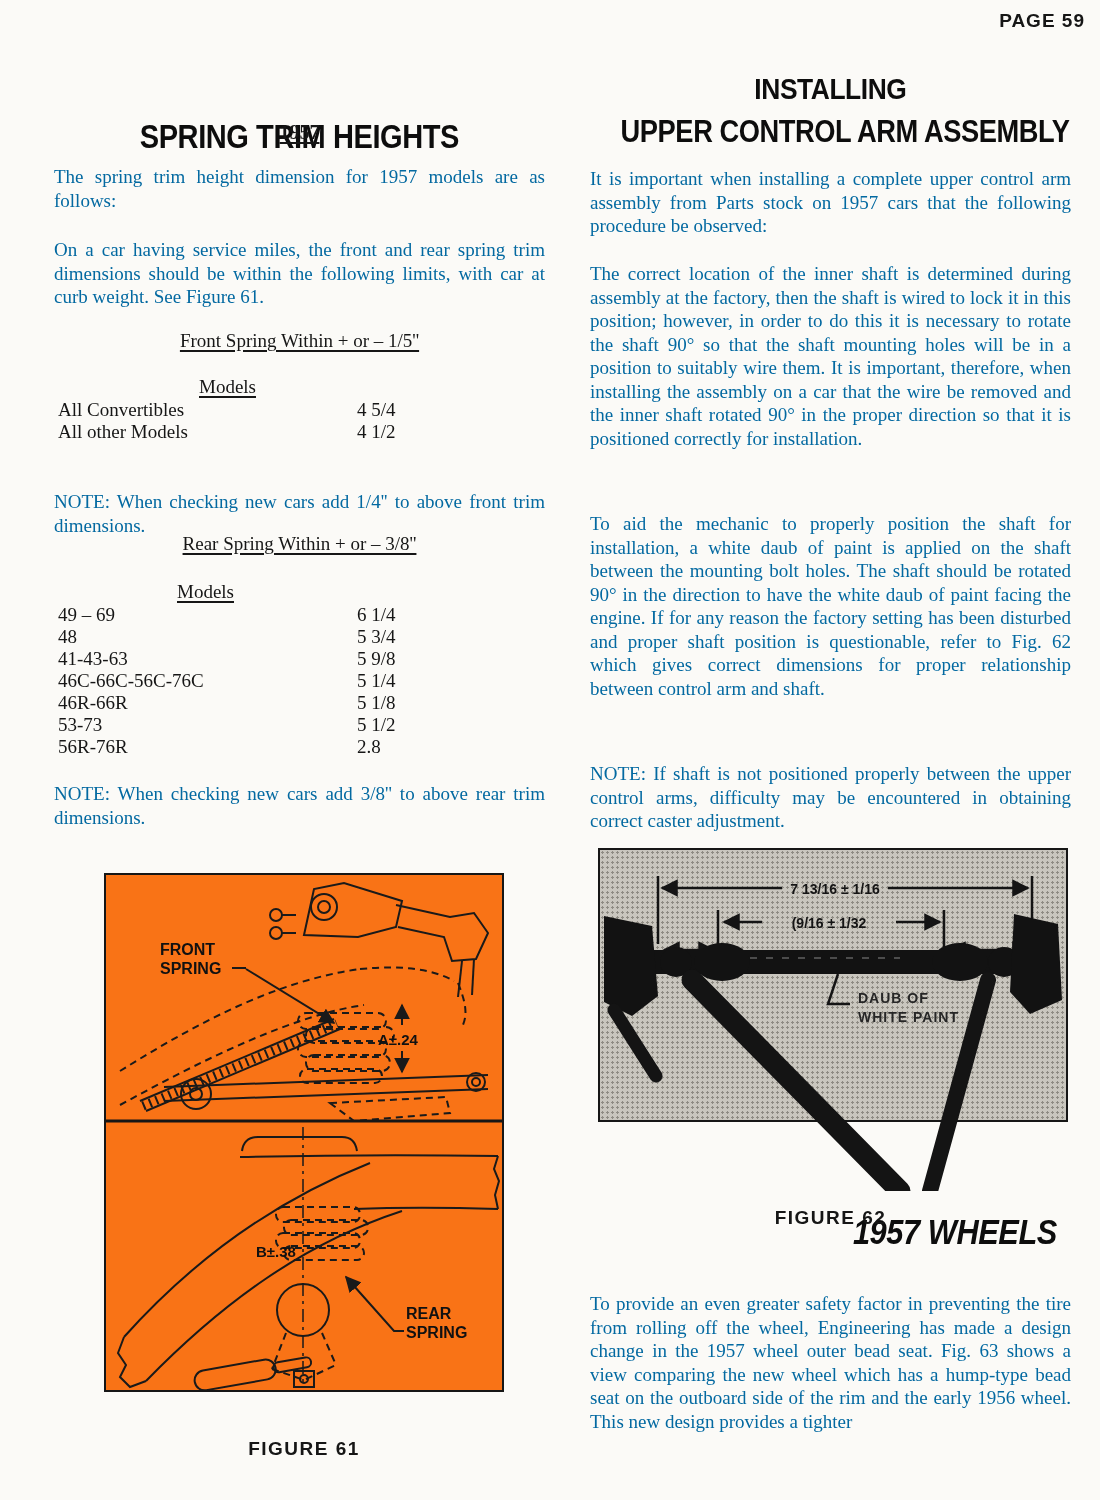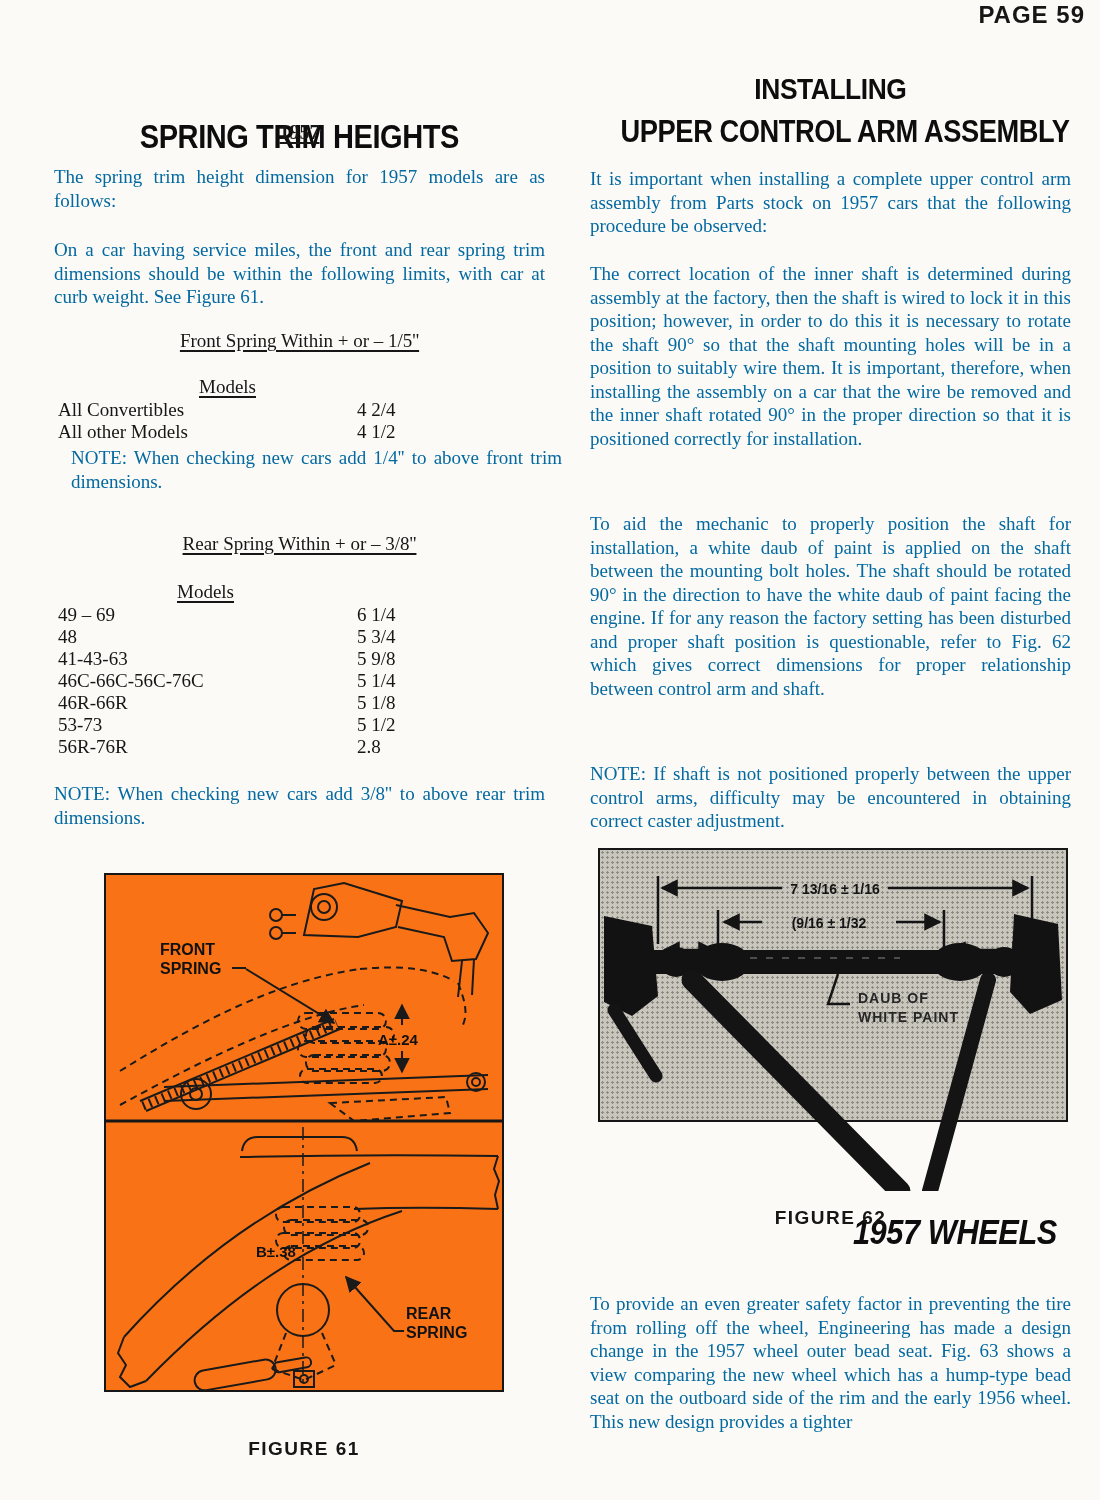"PAGE 59" .page-num { font-size: 24px -> 19px; top: 1px -> 10px }
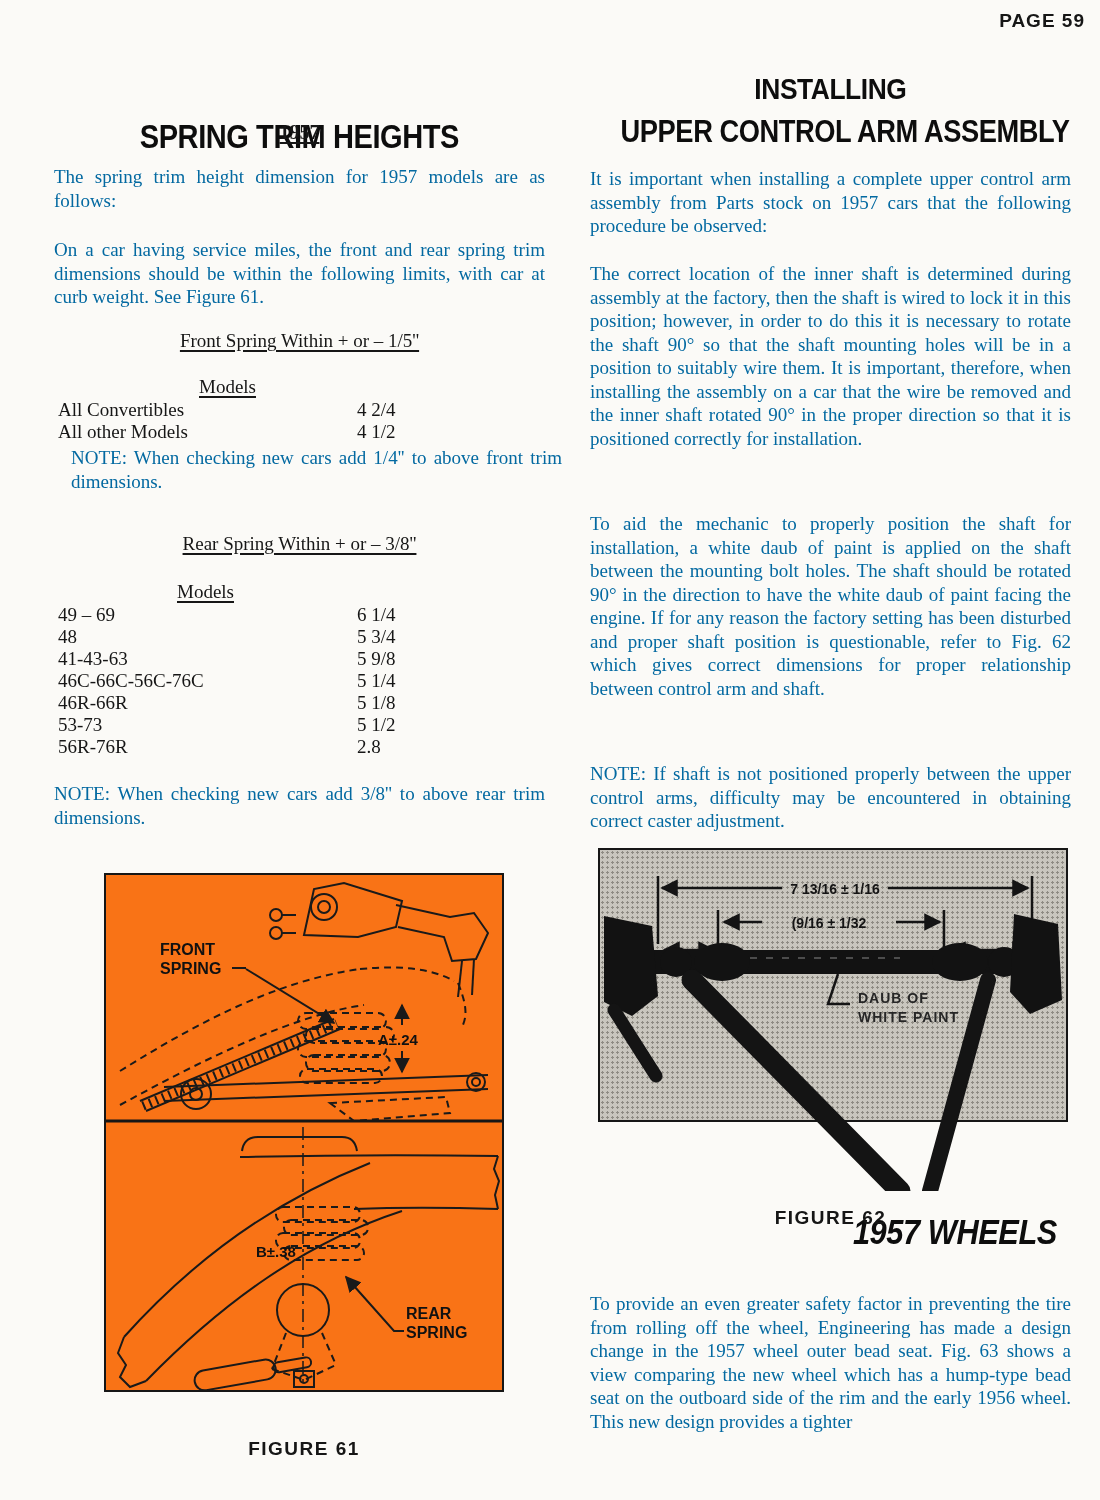"4 2/4" span.val { text: 2/4 -> 5/4 }
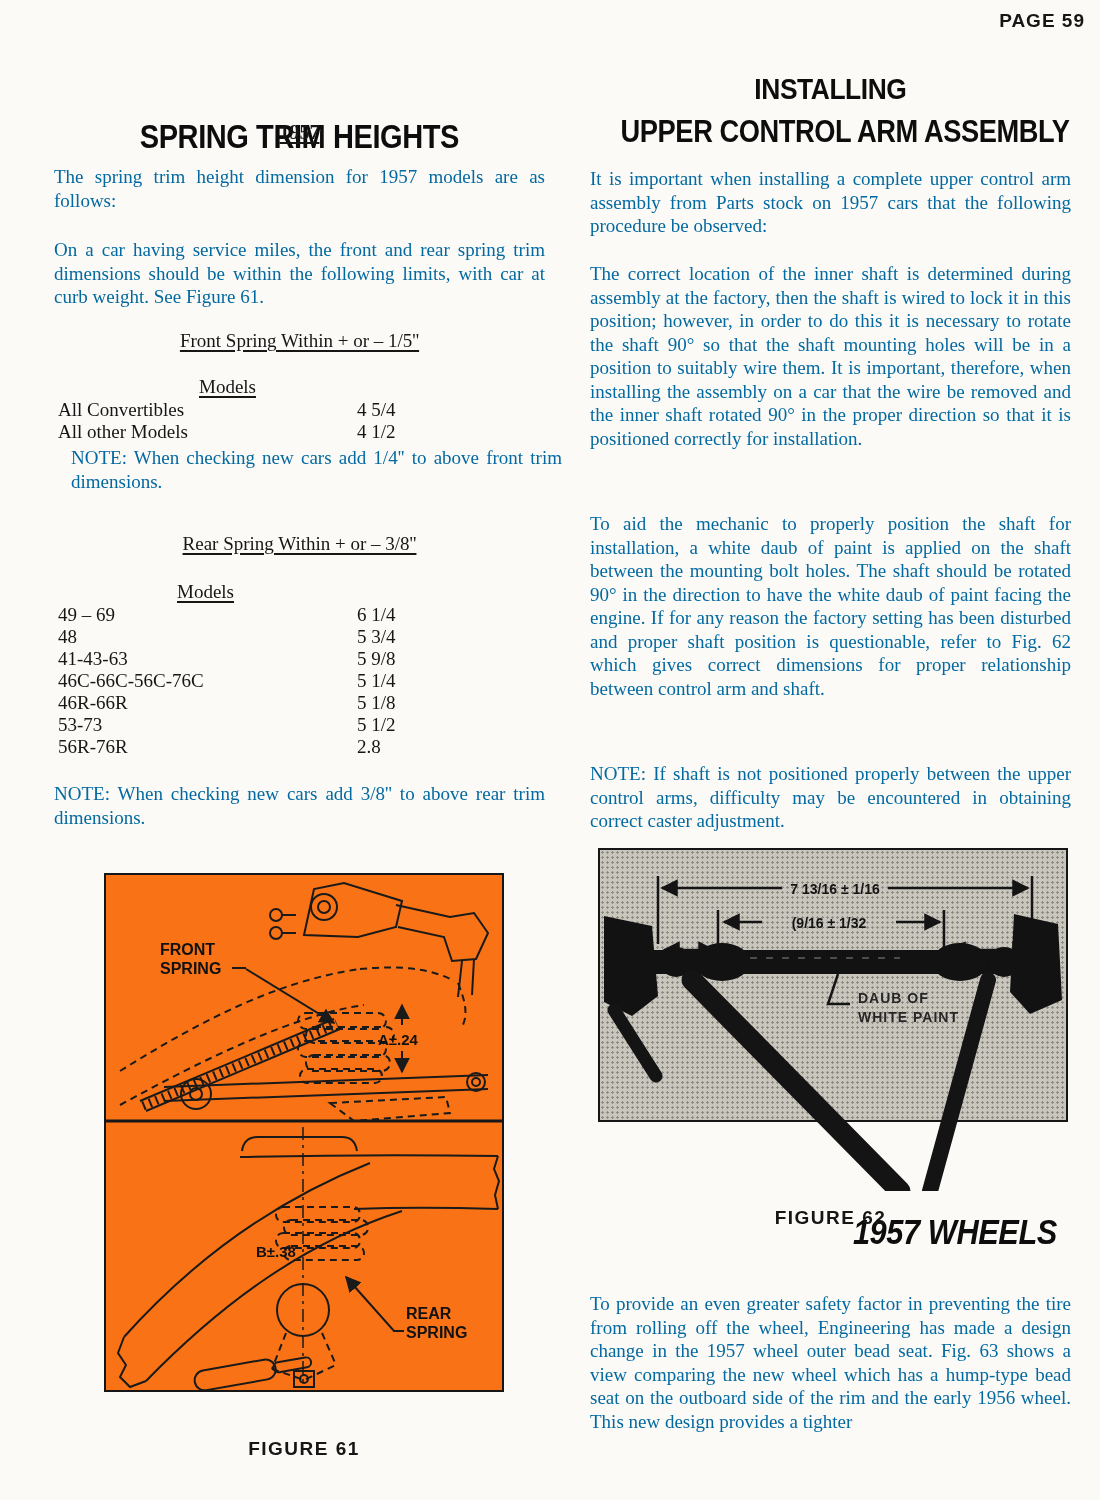"NOTE: When checking new cars add 1/4''" p.para { margin-left: 17px -> none; top: 446px -> 490px }
